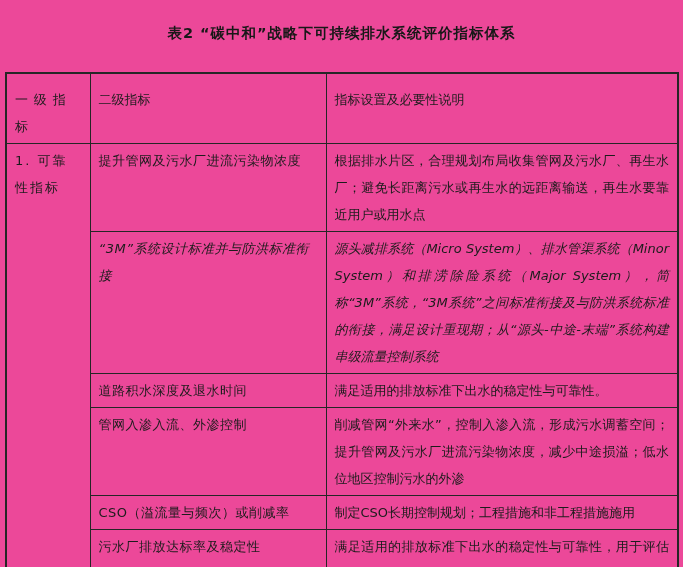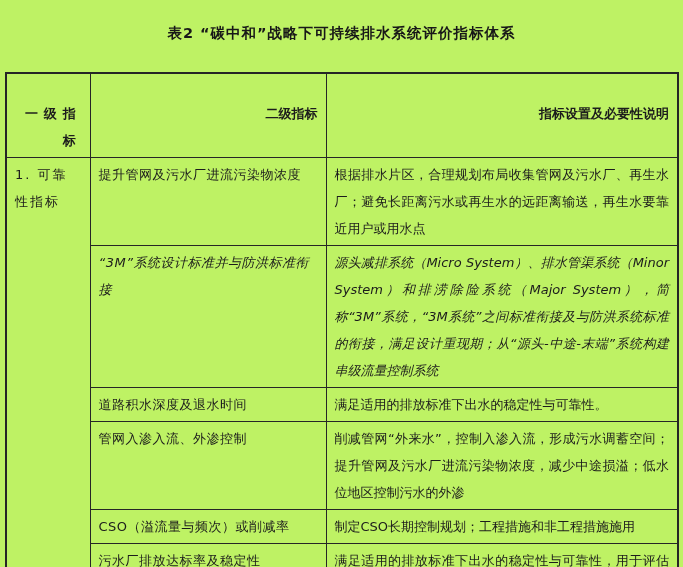"表2 “碳中和”战略下可持续排水系统评价指标体系" .page { background: #bef264 -> #ec4899 }
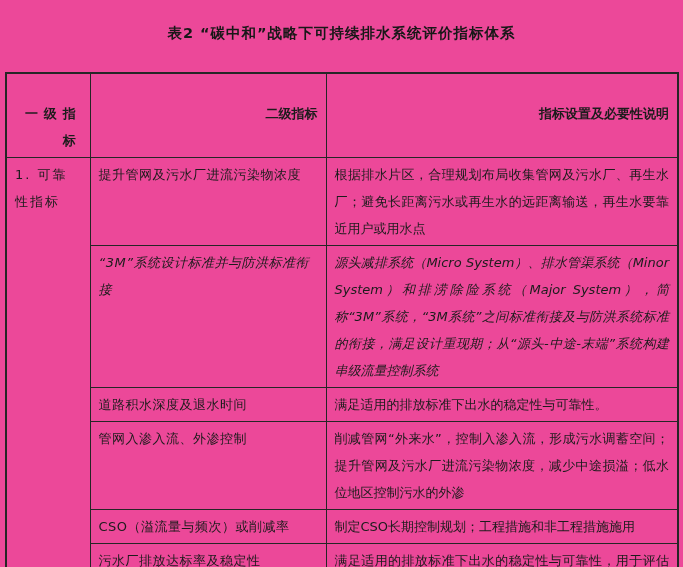"一级指标" tr.header-row th { font-weight: bold -> normal; padding-top: 26px -> 12px; text-align: right -> left }
